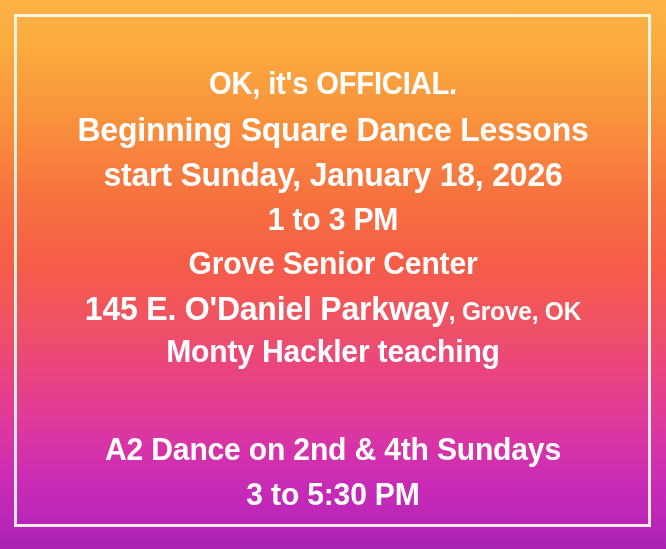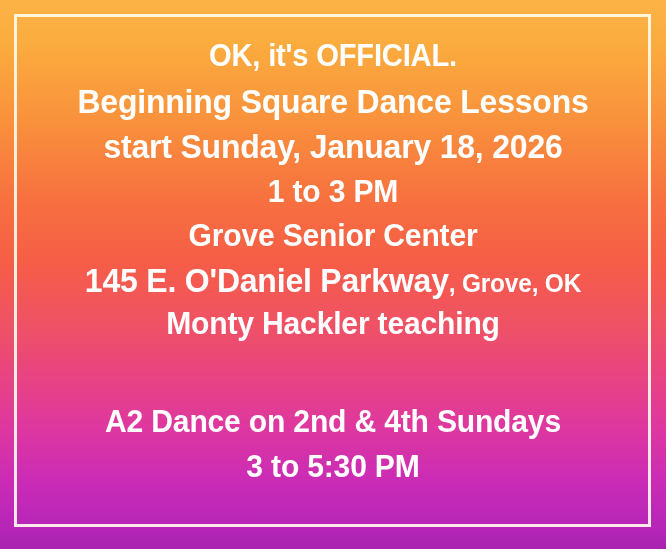"OK, it's OFFICIAL." #content { padding-top: 40px -> 68px }
